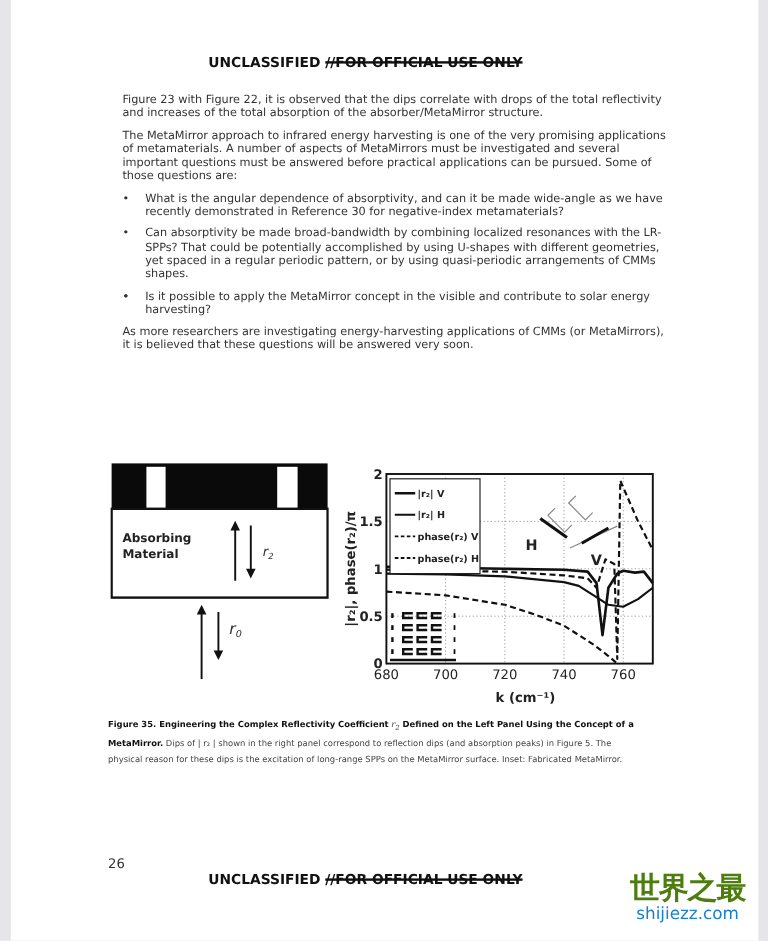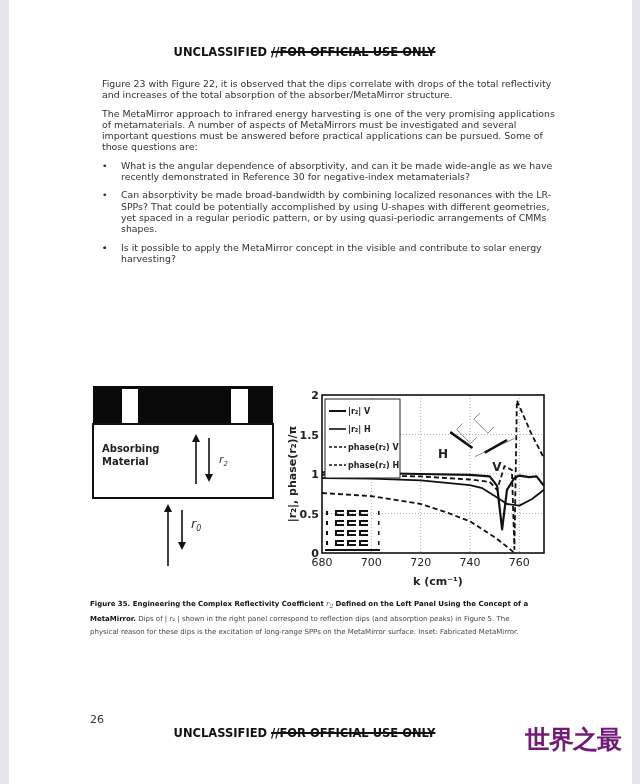"As more researchers are investigating" p { html: none -> <p>As more researchers are investigating energy-harvesting applications of CMMs (or MetaMirrors), it is believed that these questions will be answered very soon.</p> }
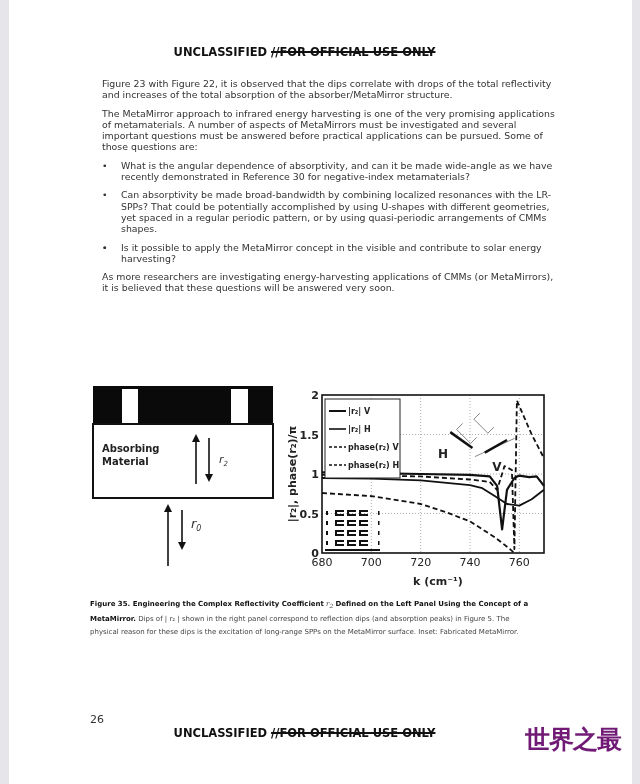"世界之最" .wm-cn { color: #701a75 -> #4d7c0f }
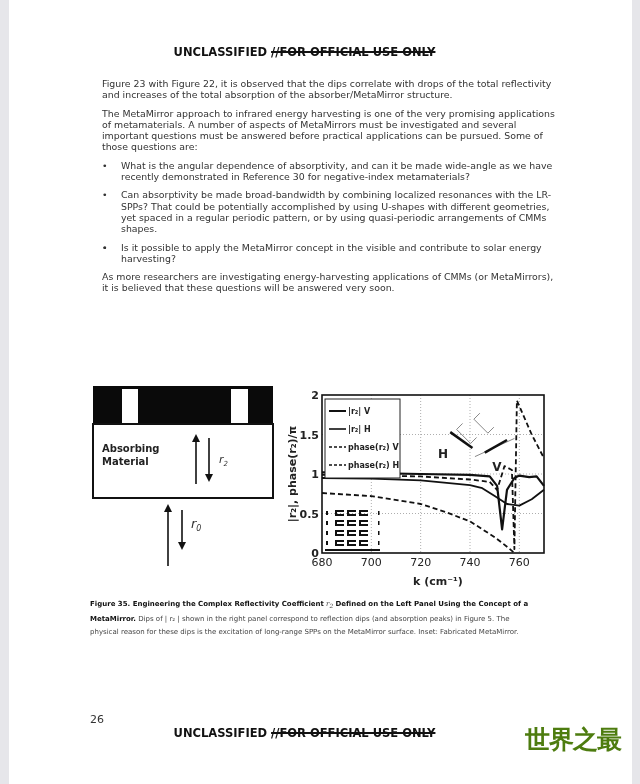"shijiezz.com" div.wm-url { html: none -> <div>shijiezz.com</div> }
